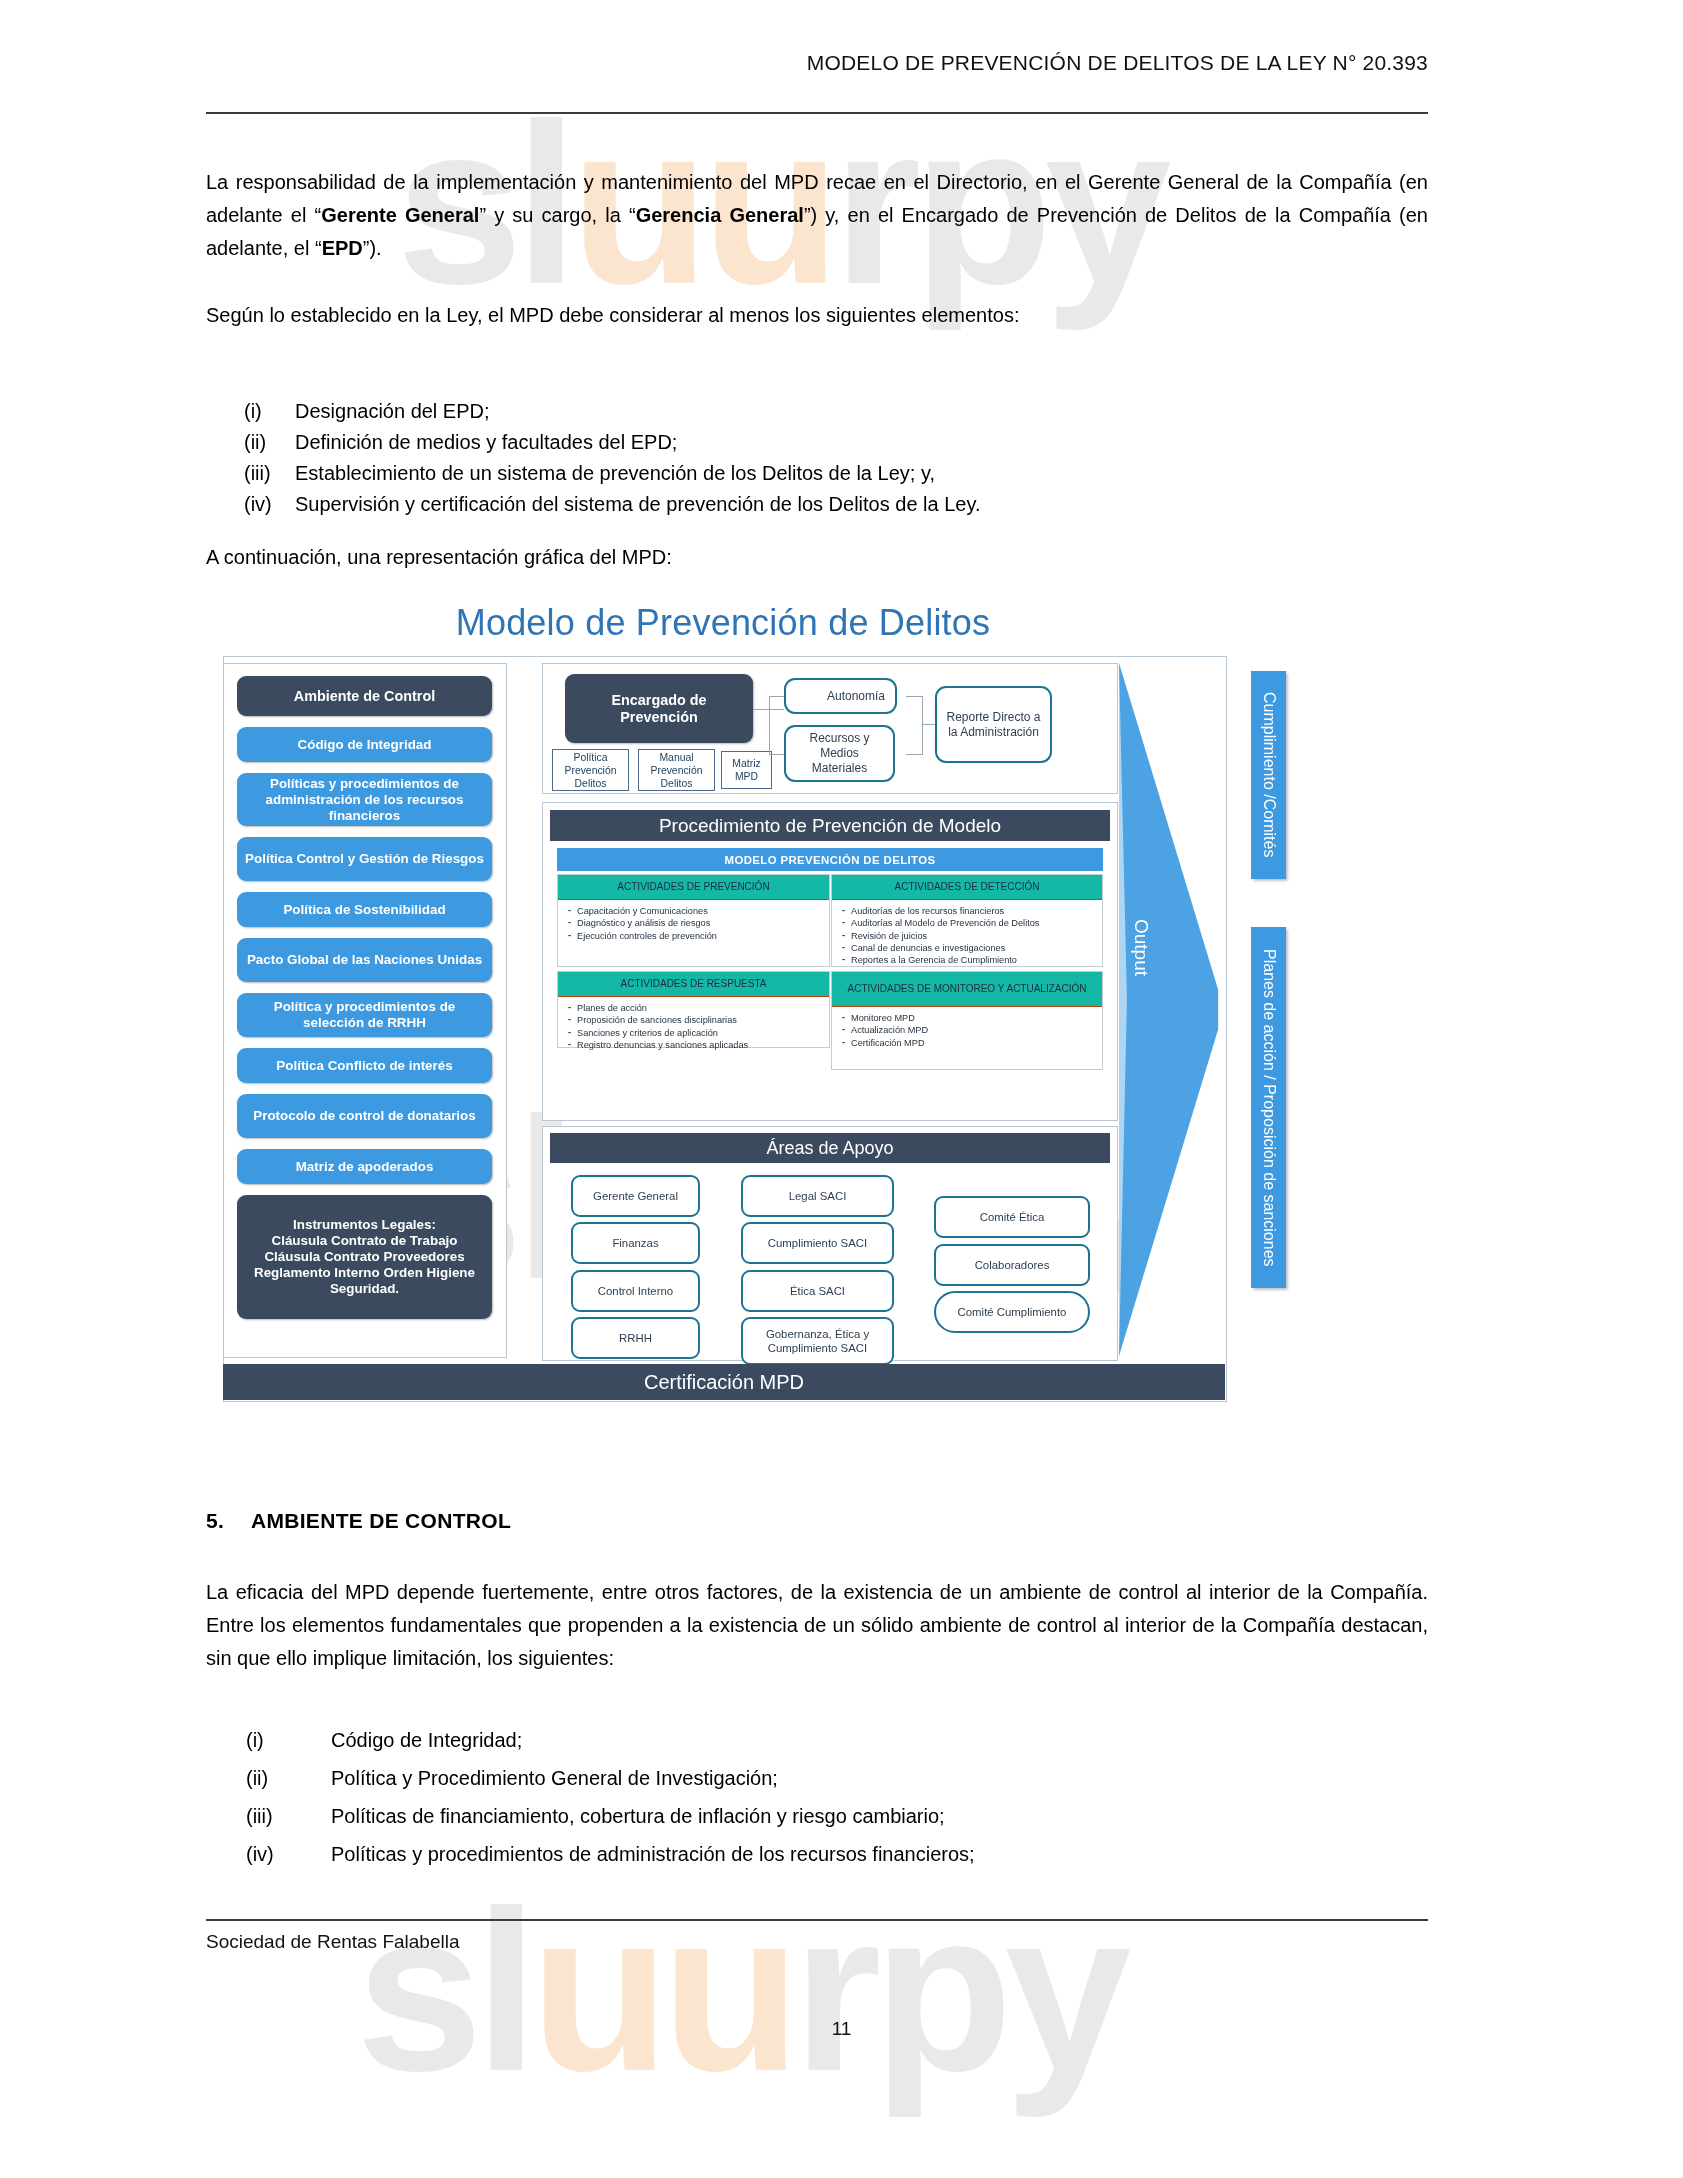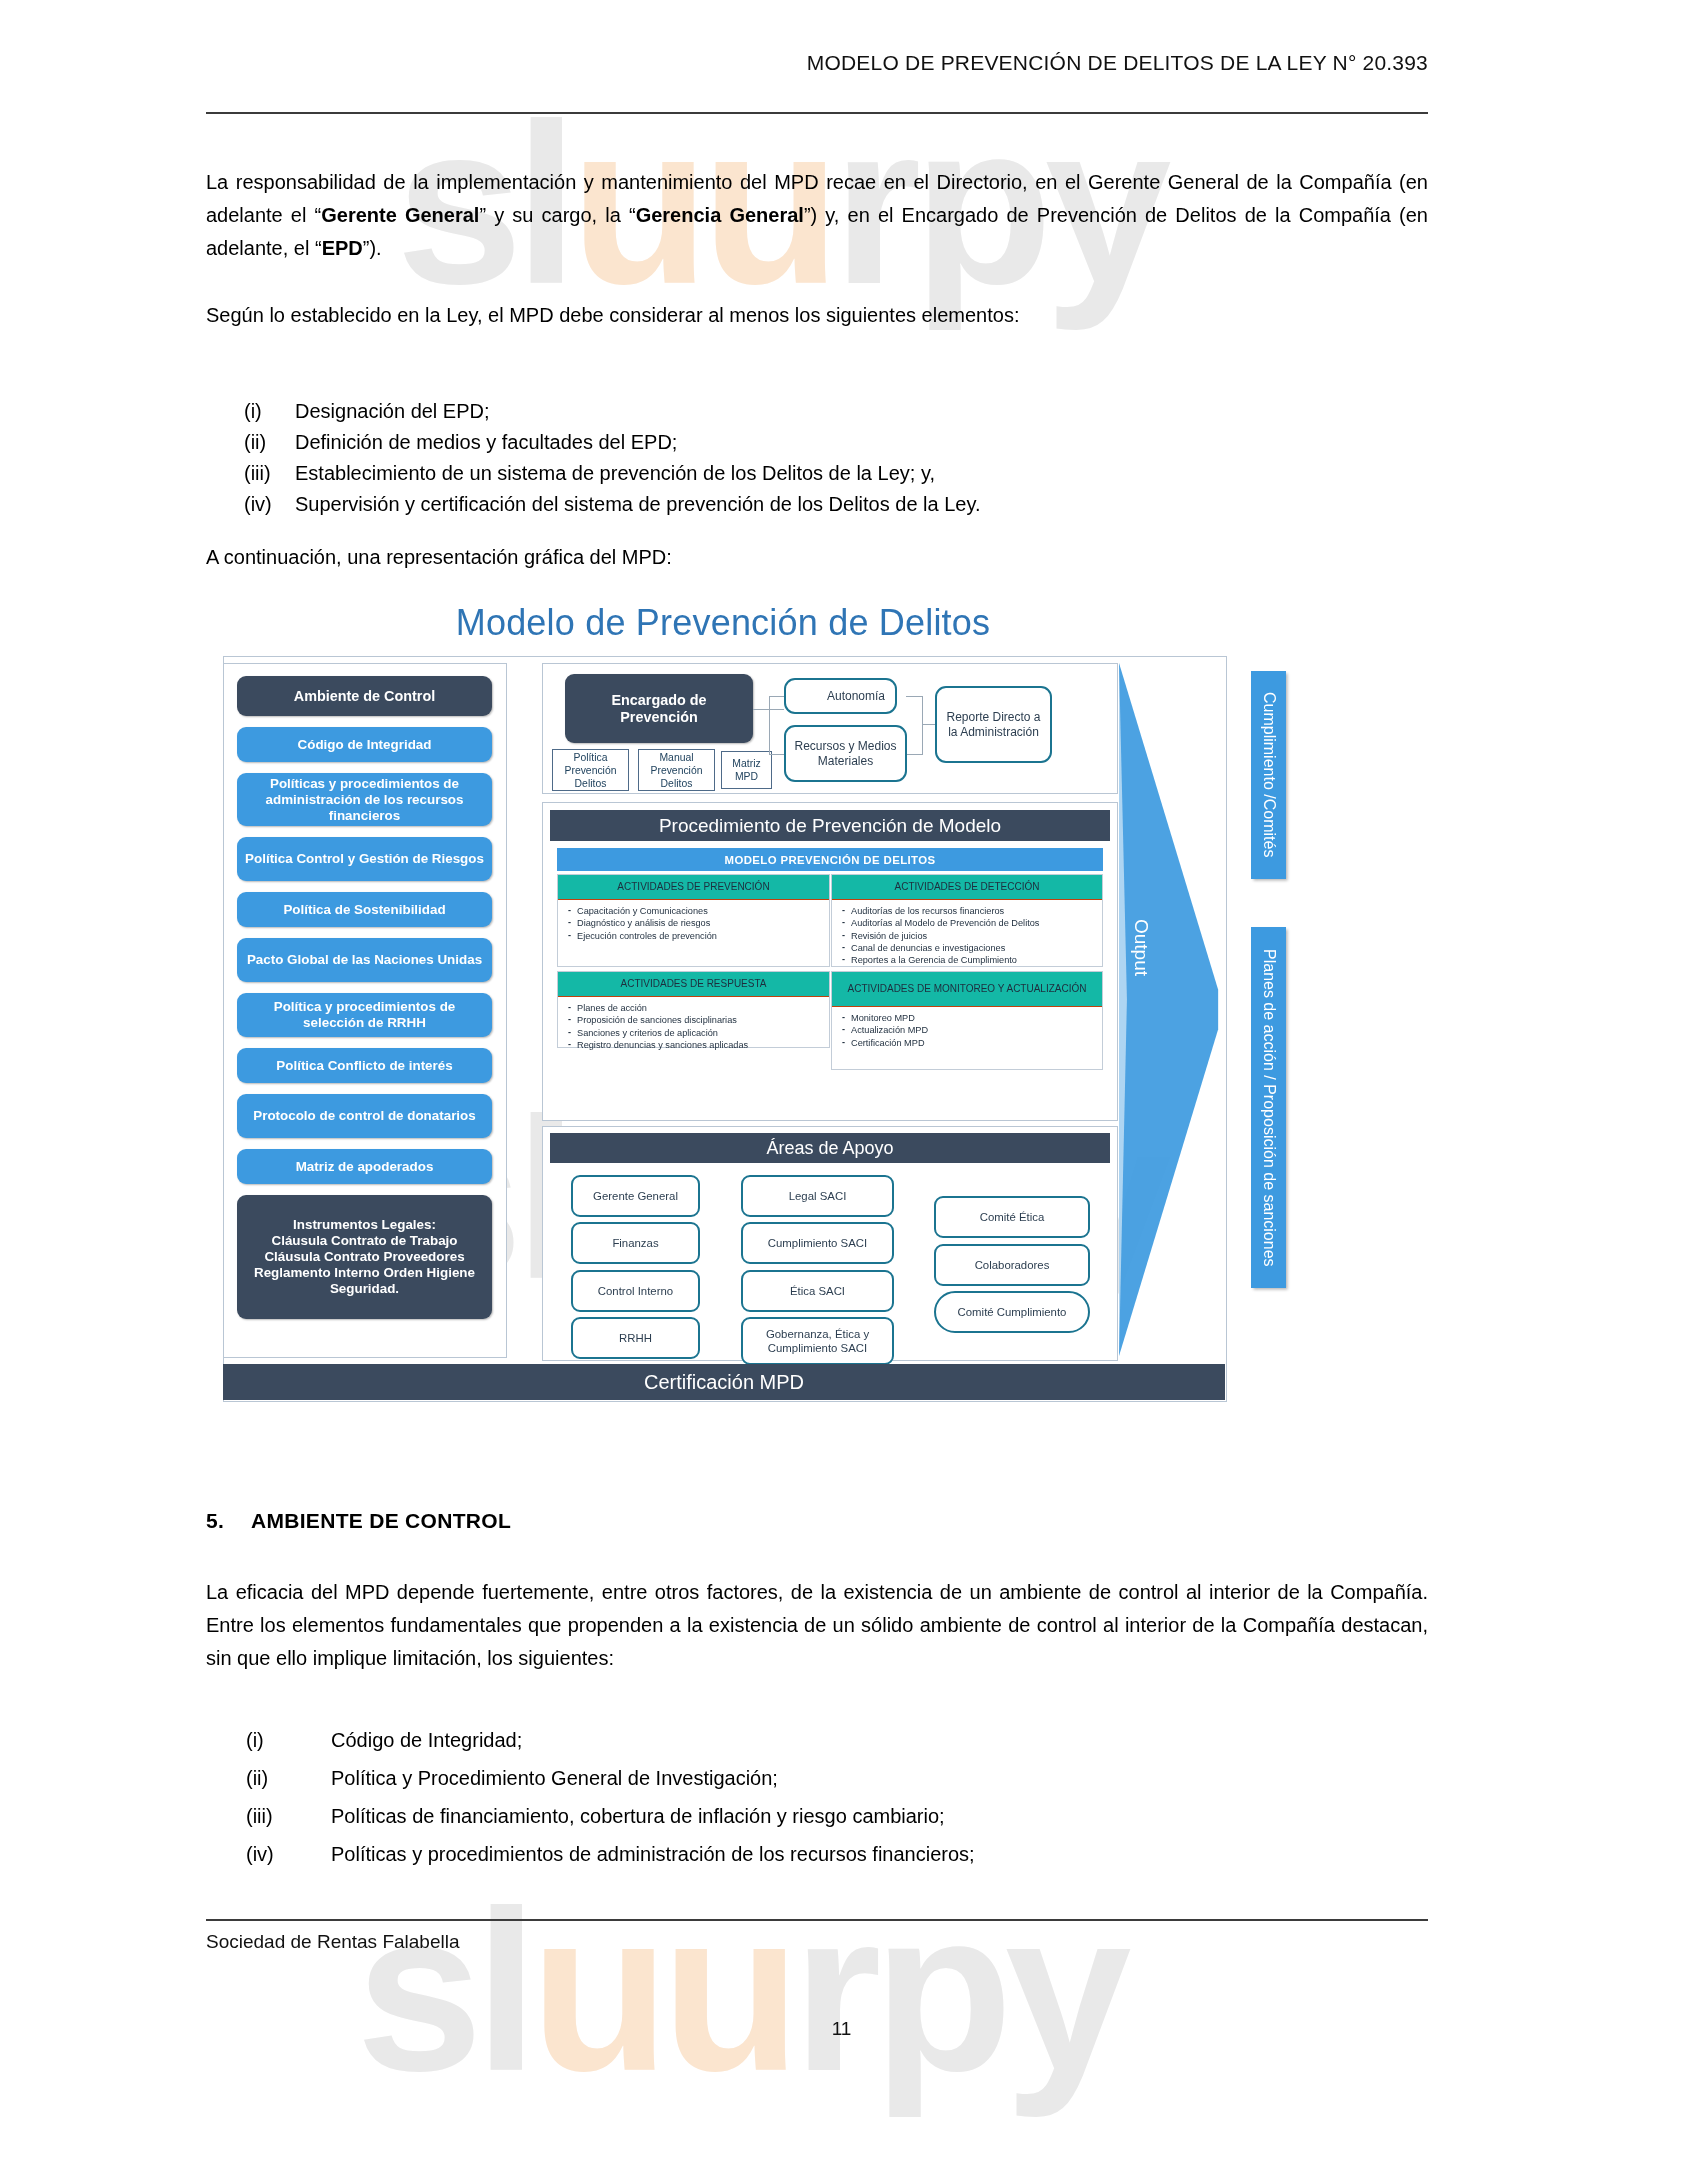"Recursos y Medios Materiales" .recm { width: 123px -> 111px }
